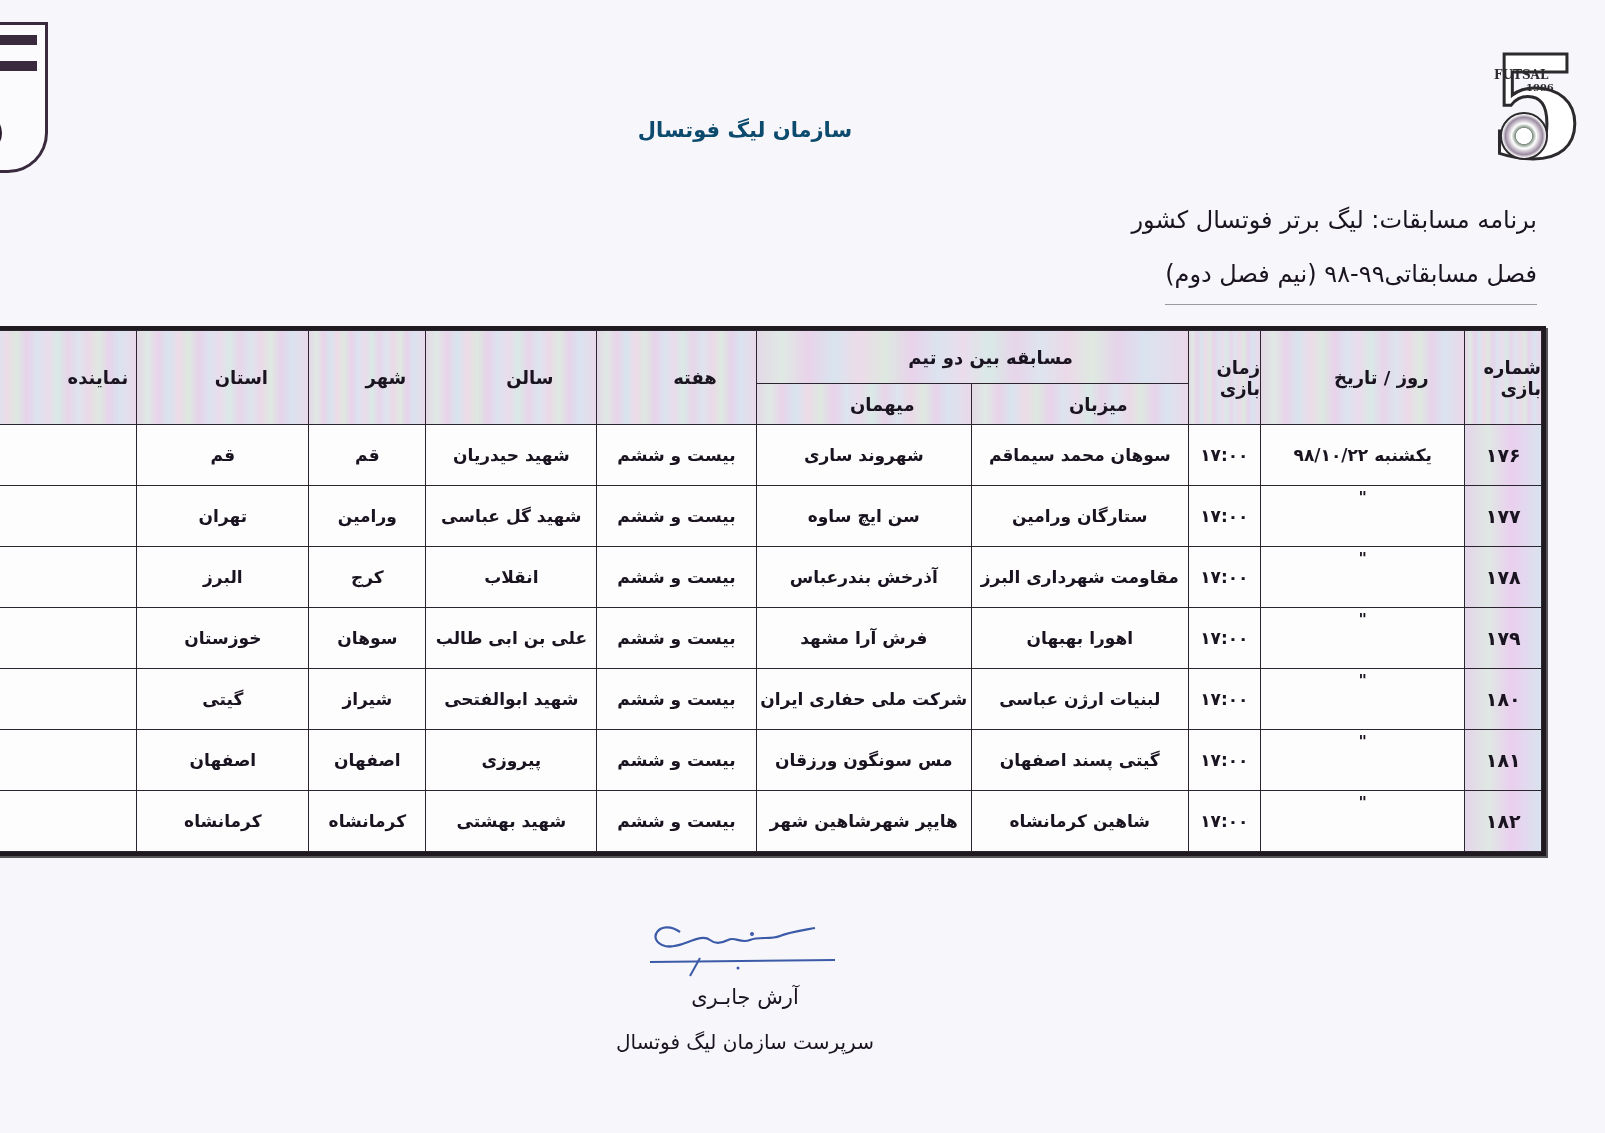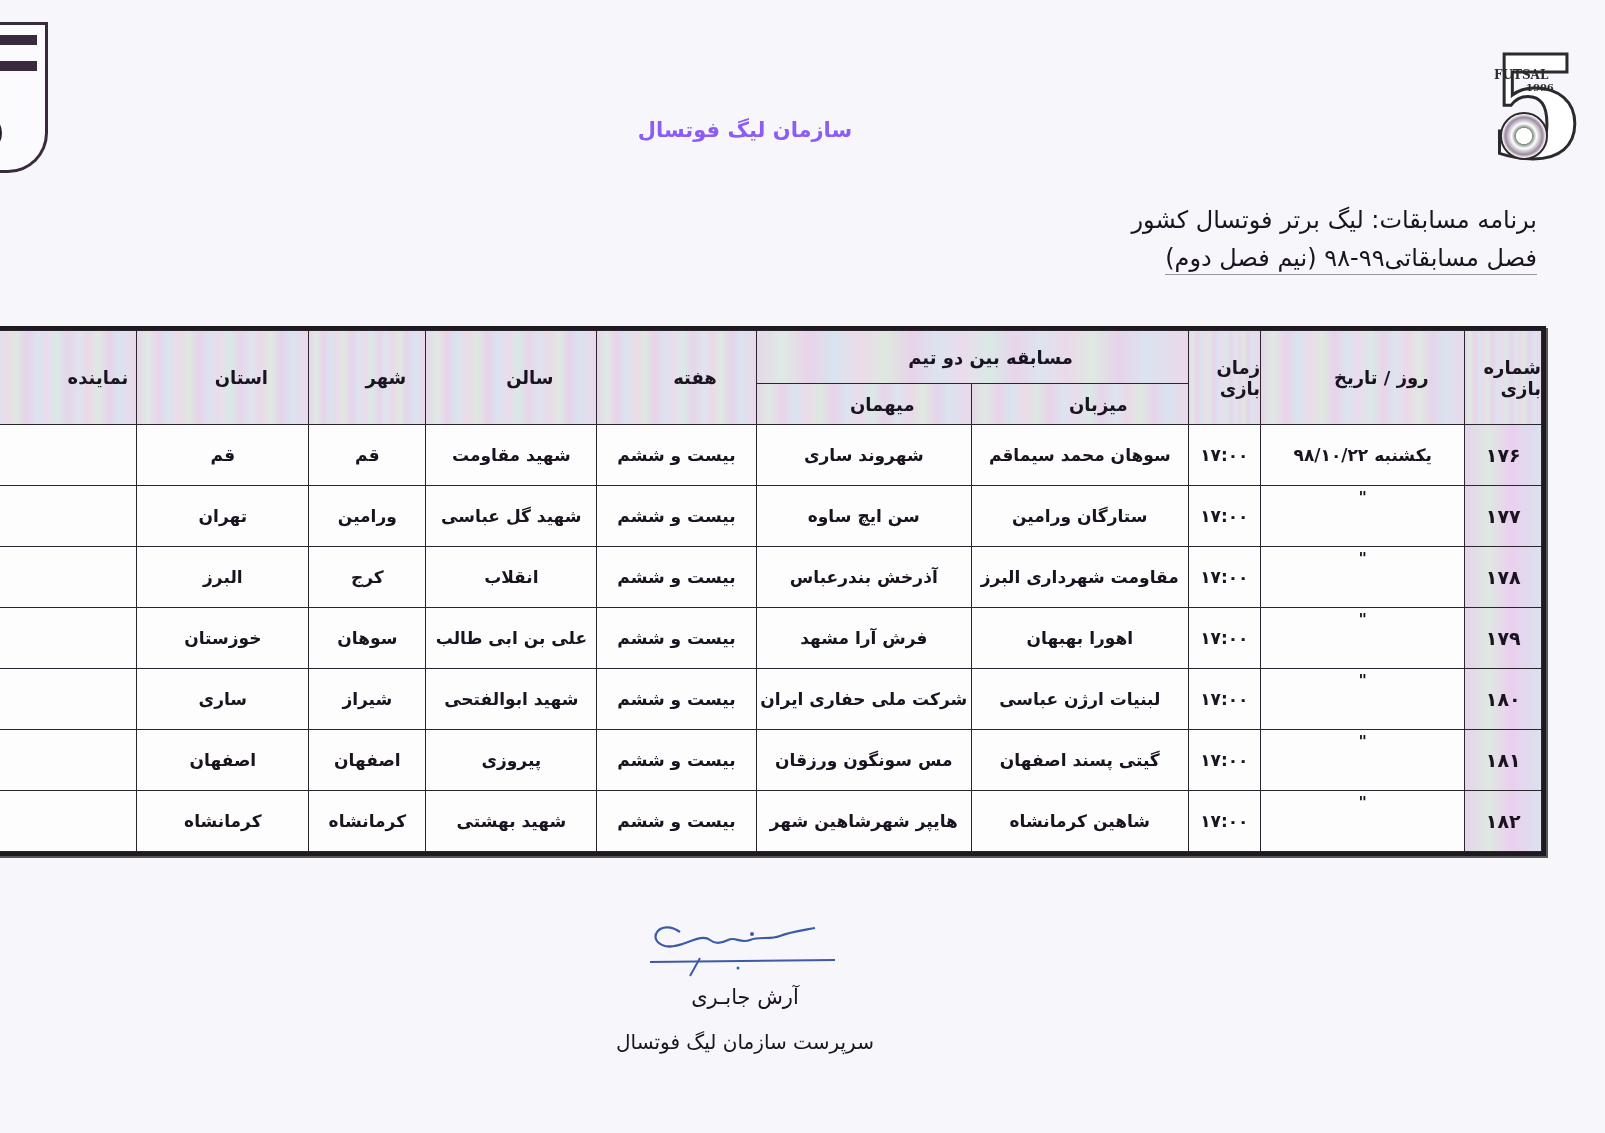"سازمان لیگ فوتسال" .org-title { color: #8b5cf6 -> #0c4a6e }
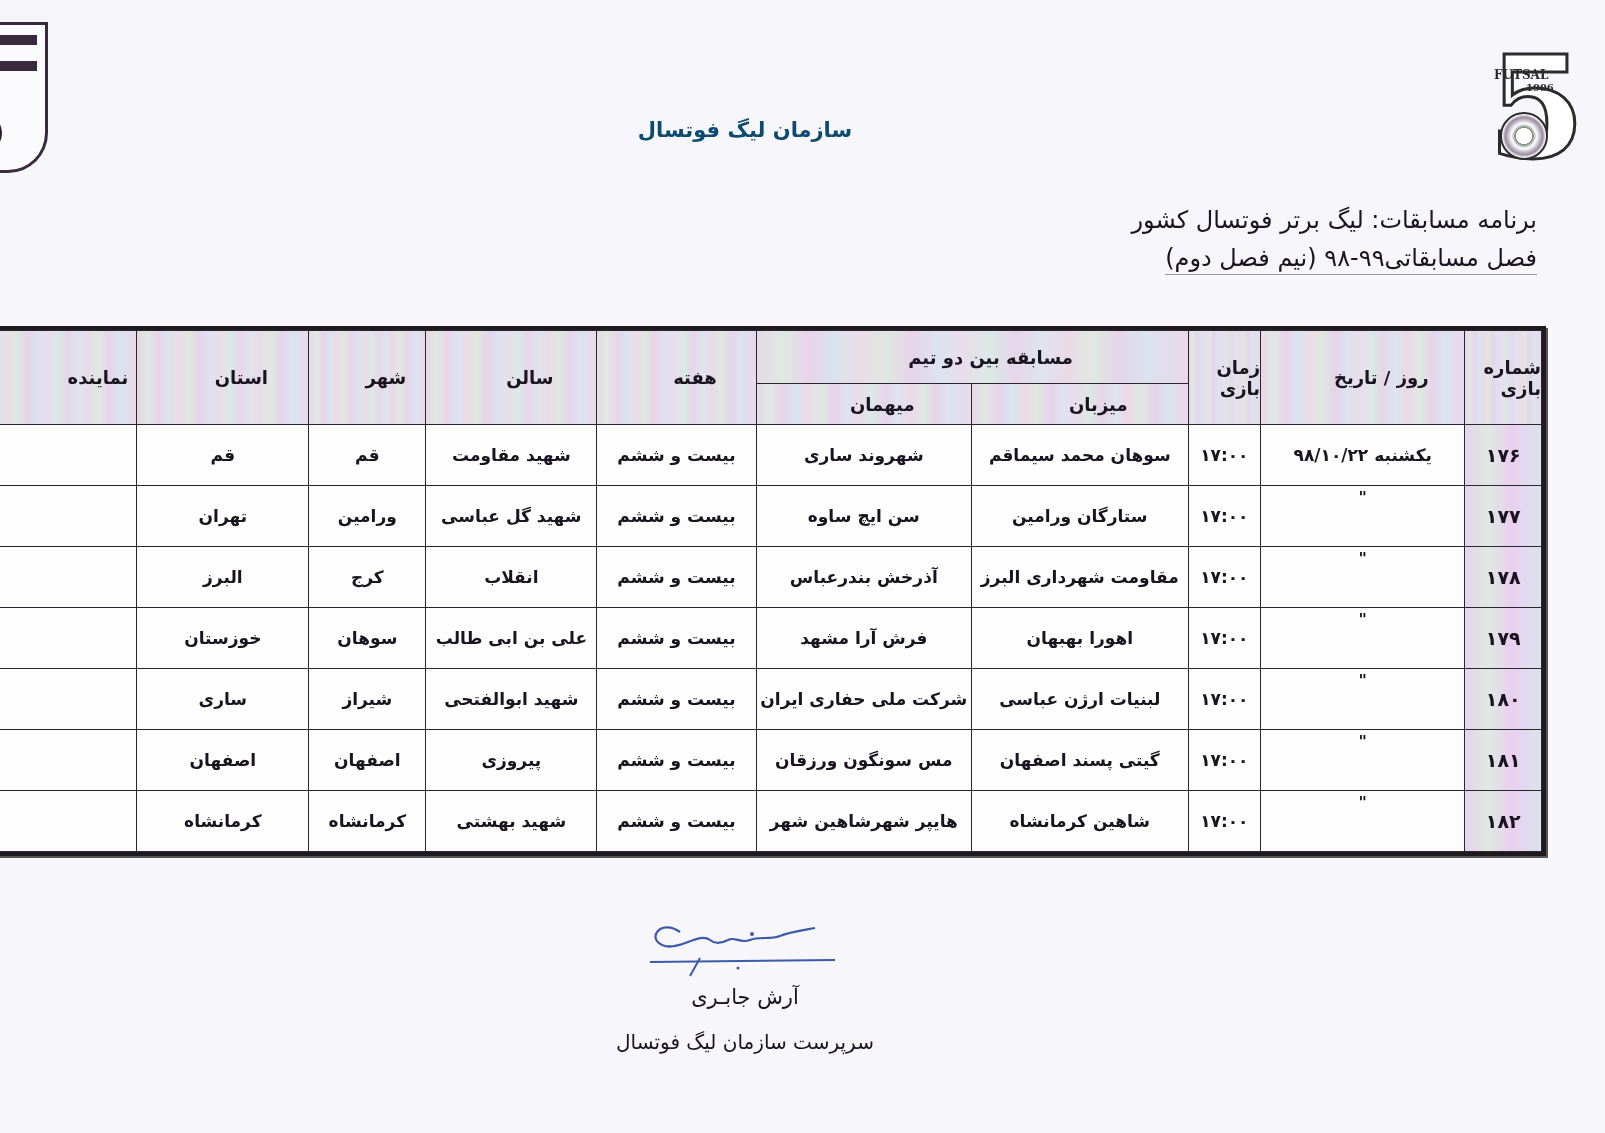"فصل مسابقاتی۹۹-۹۸ (نیم فصل دوم)" .subtitle.l2 { padding-bottom: 2px -> 16px; top: 244px -> 260px }
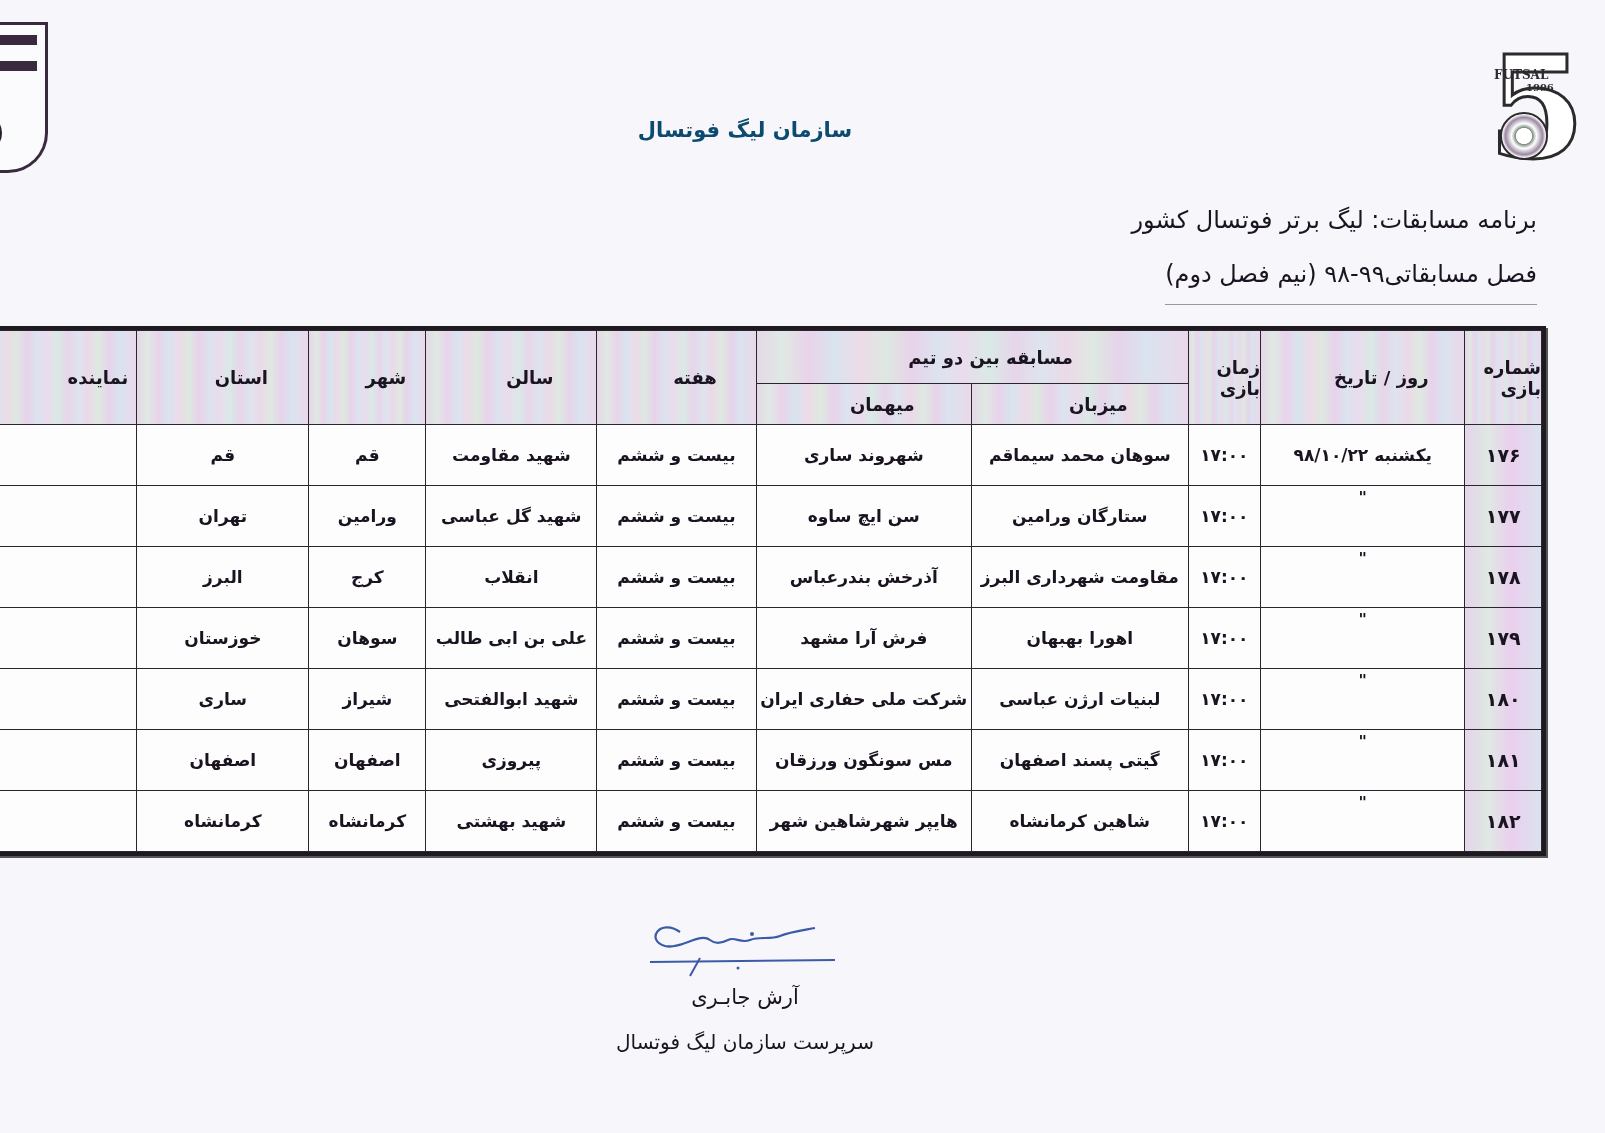"شهید مقاومت" td { text: مقاومت -> حیدریان }
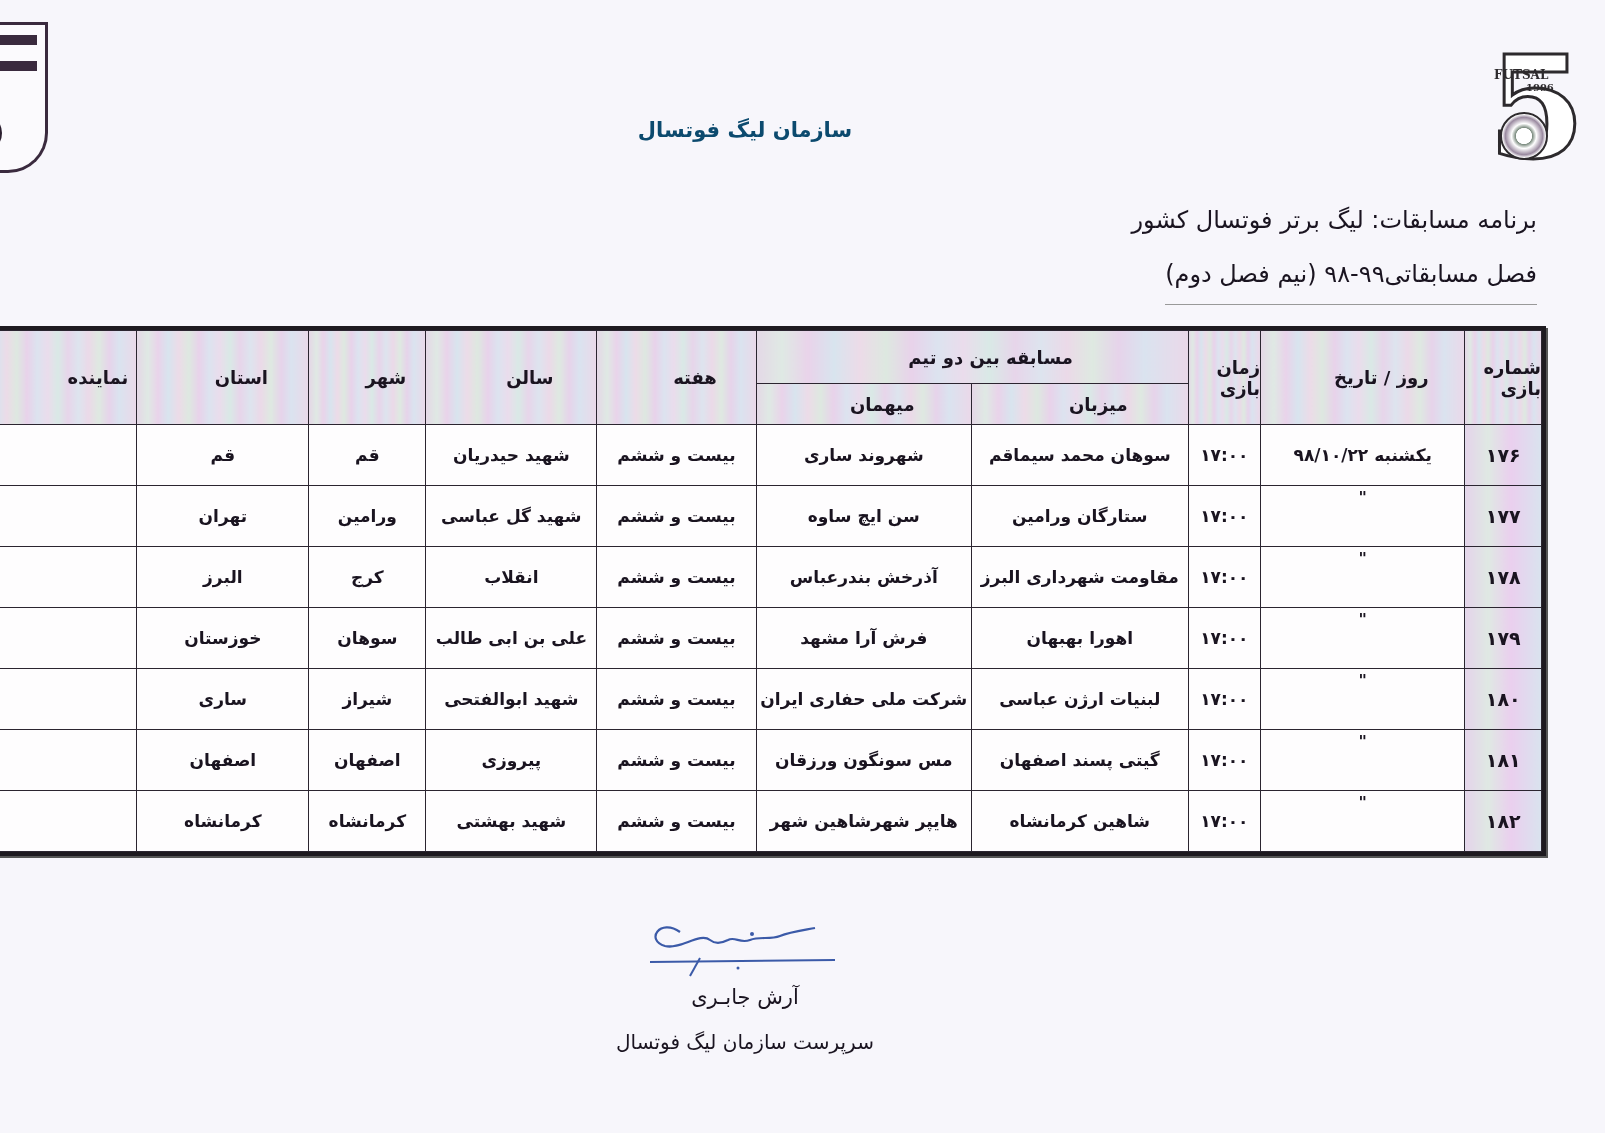"ساری" td { text: ساری -> گیتی }
